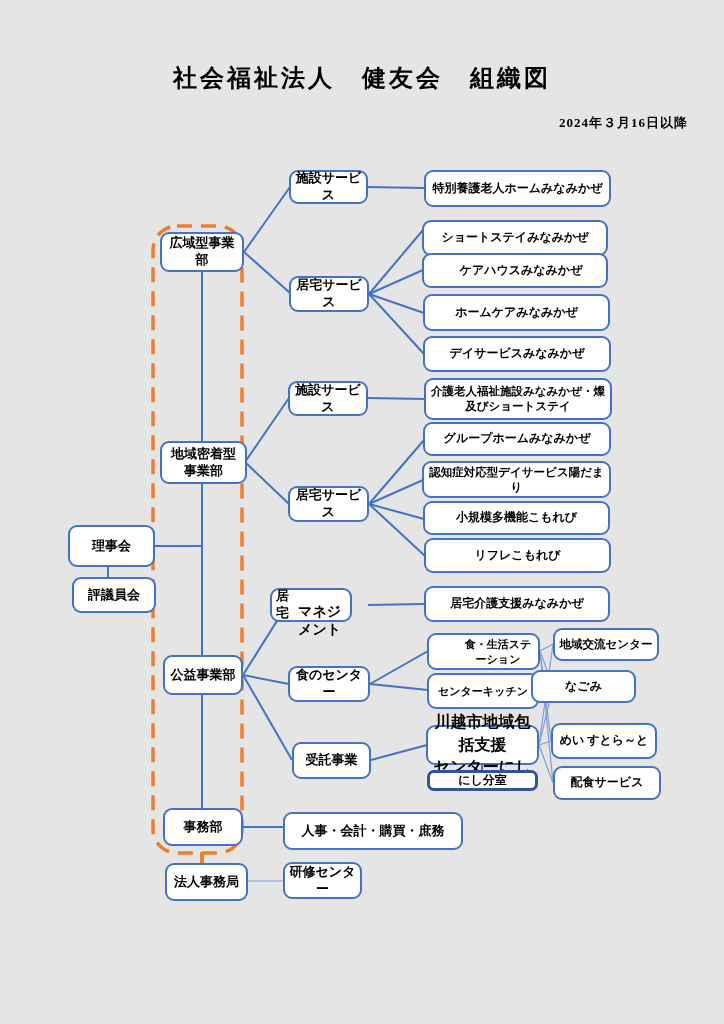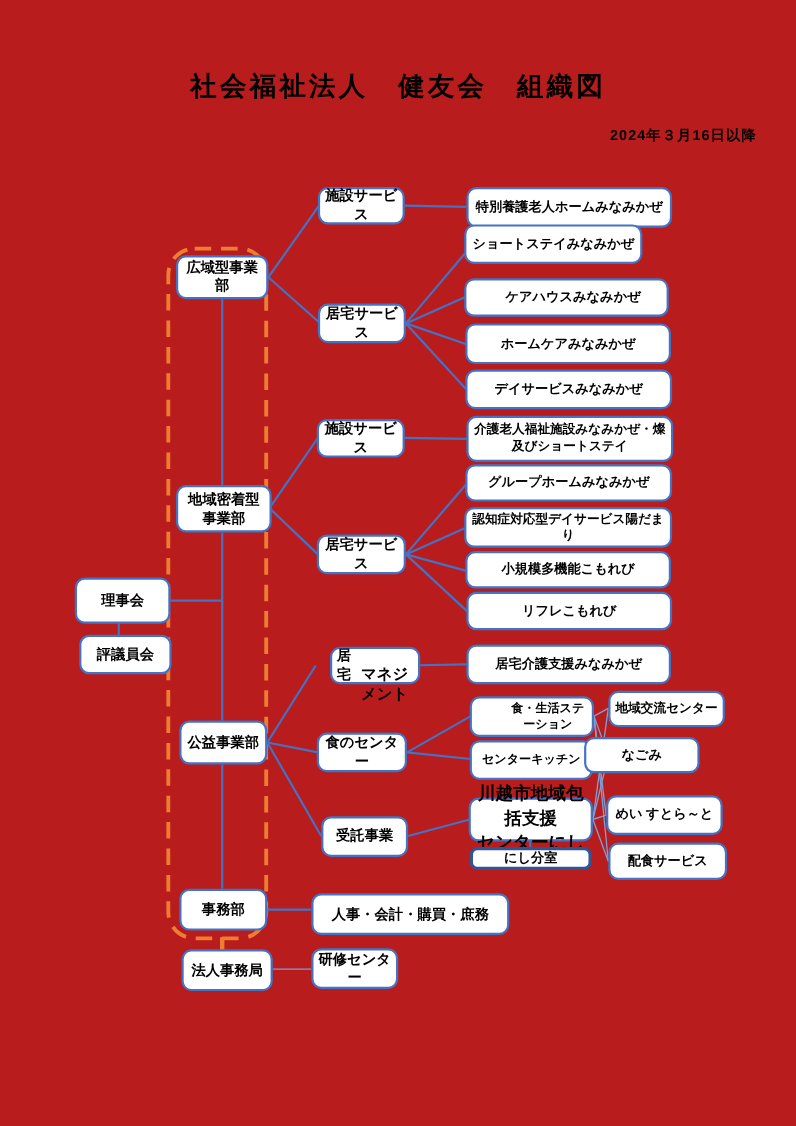"社会福祉法人 健友会 組織図" .canvas { background: #b91c1c -> #e5e5e5; font-family: Liberation Sans, sans-serif -> Liberation Serif, serif }
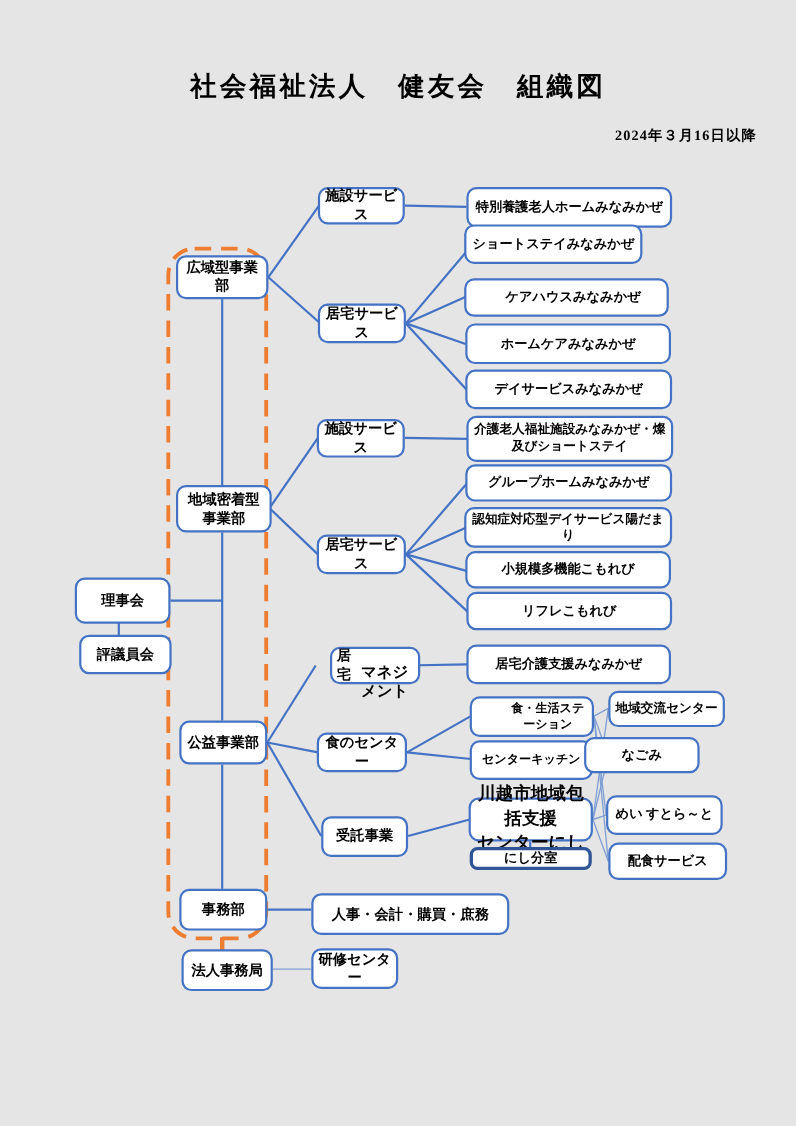"ショートステイみなみかぜ" div.node { top: 204px -> 220px; width: 162px -> 186px }
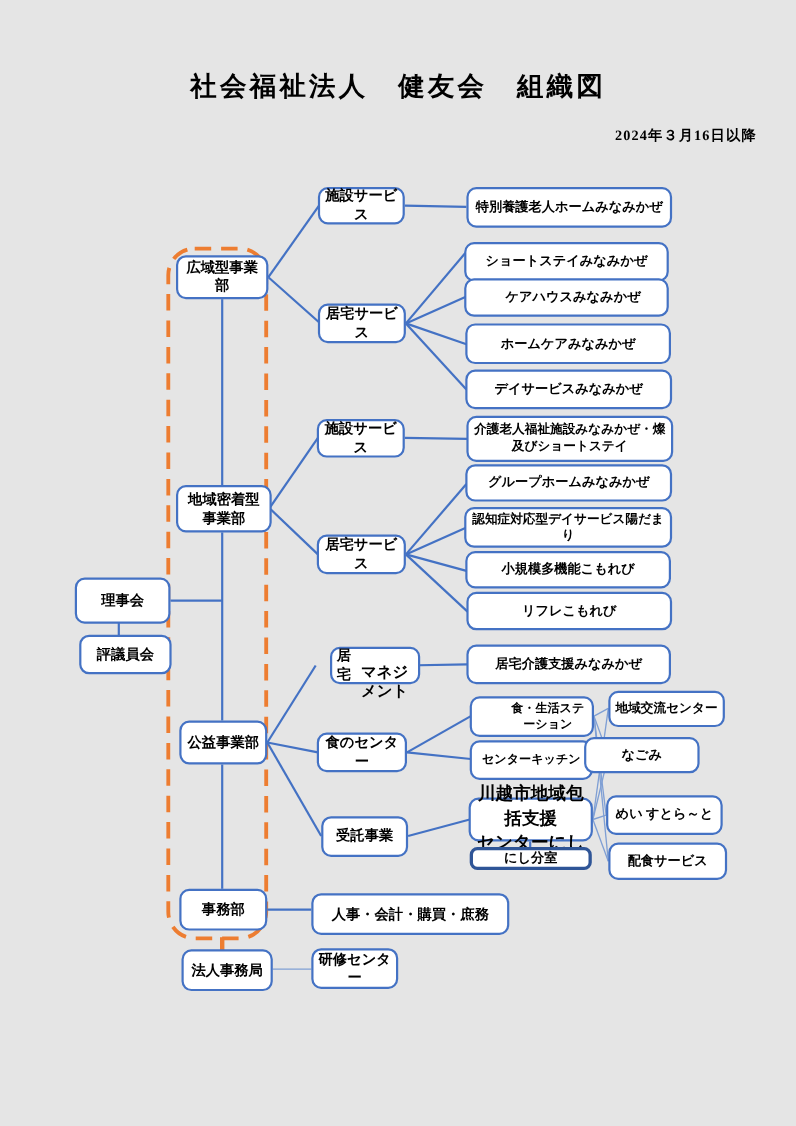"居宅" div.node { left: 300px -> 270px }
